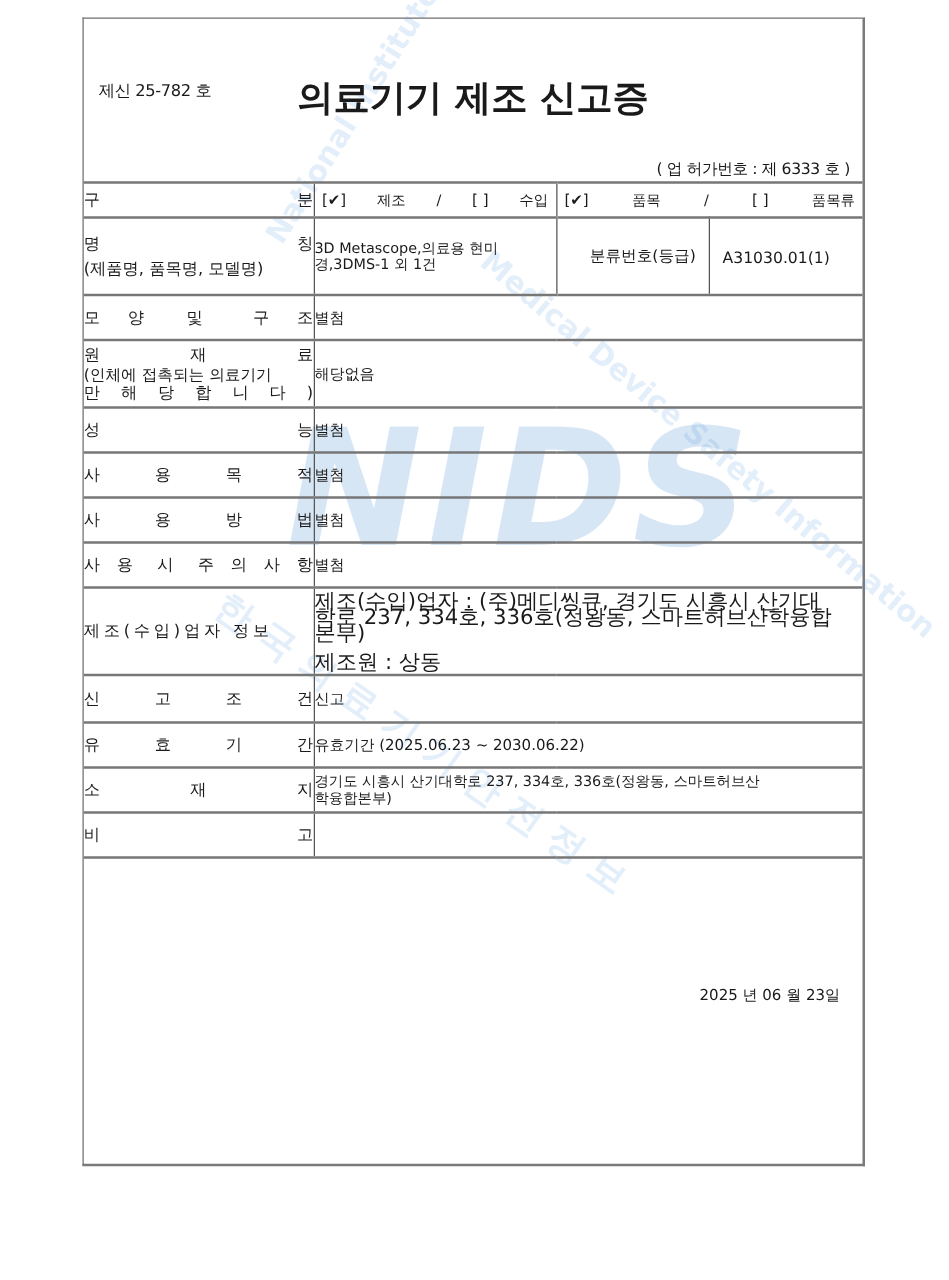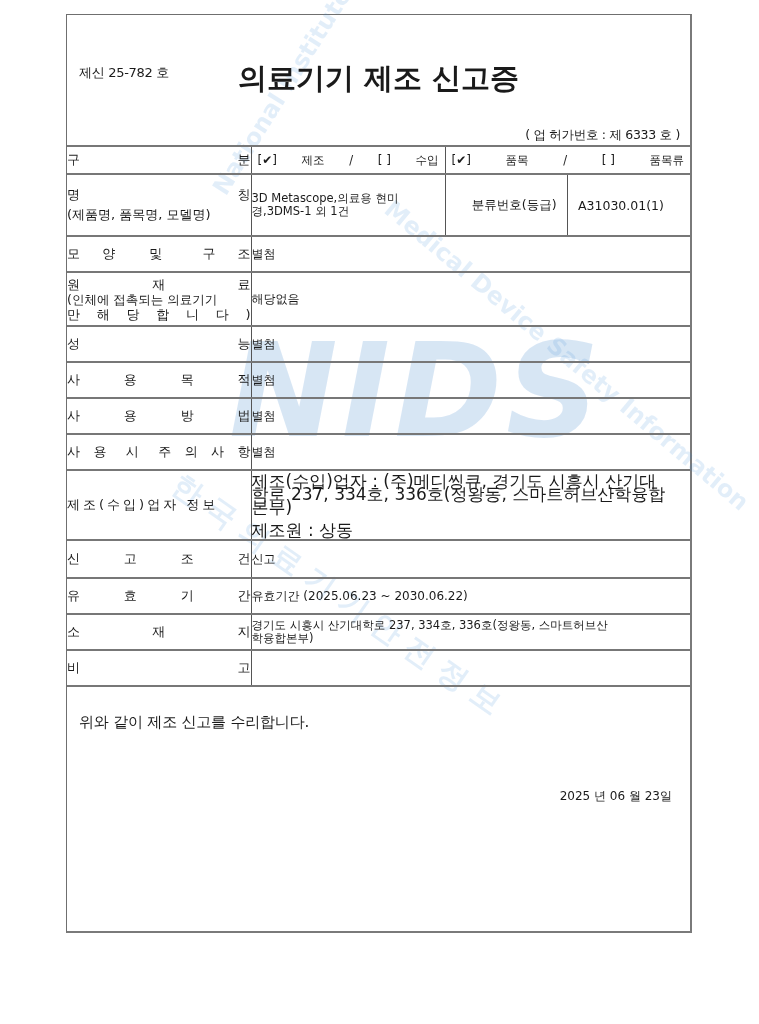"위와 같이 제조 신고를 수리합니다." div { html: <div>위와 같이 제조 신고를 수리합니다.</div> -> none }
